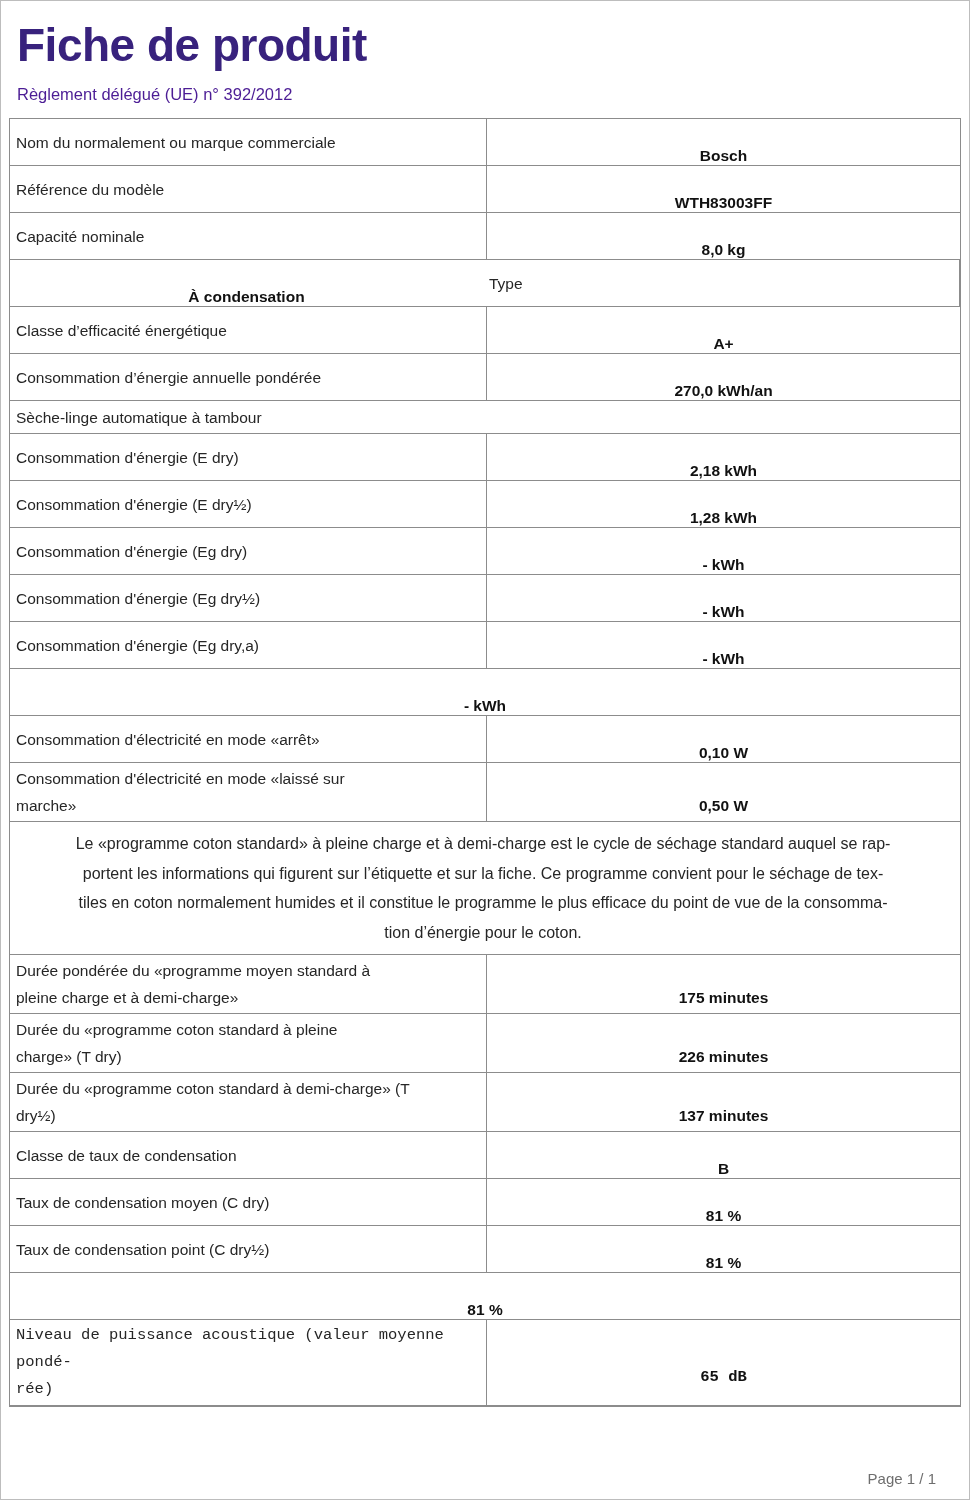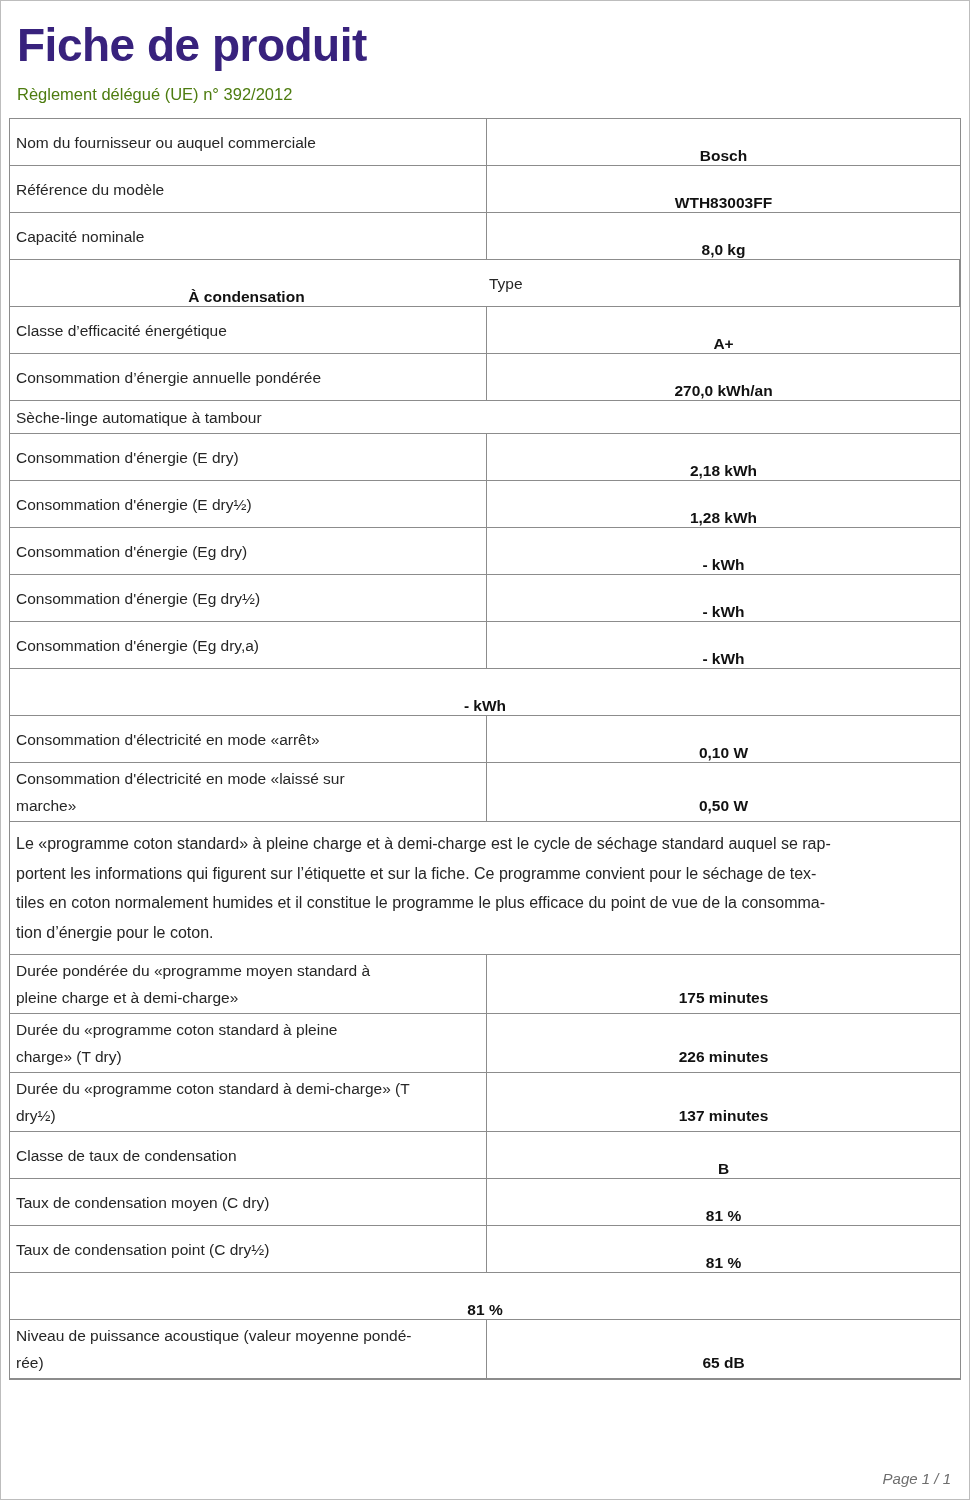"Règlement délégué (UE) n° 392/2012" .doc-subtitle { color: #4d7c0f -> #4c1d95 }
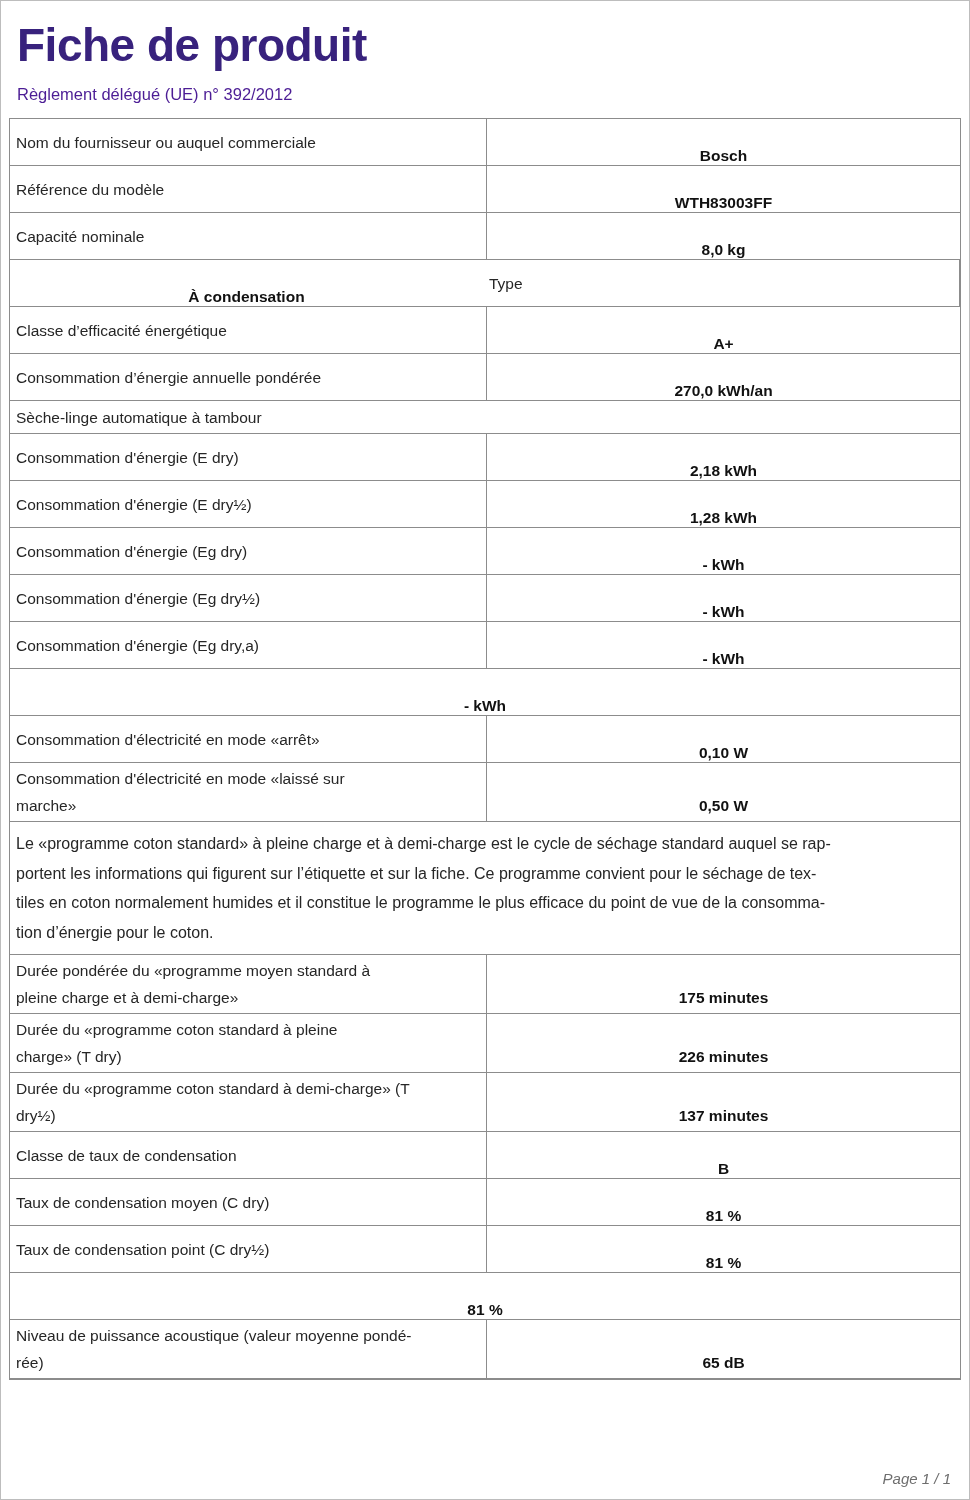"Nom du fournisseur ou auquel" div.cell { text: fournisseur ou auquel -> normalement ou marque }
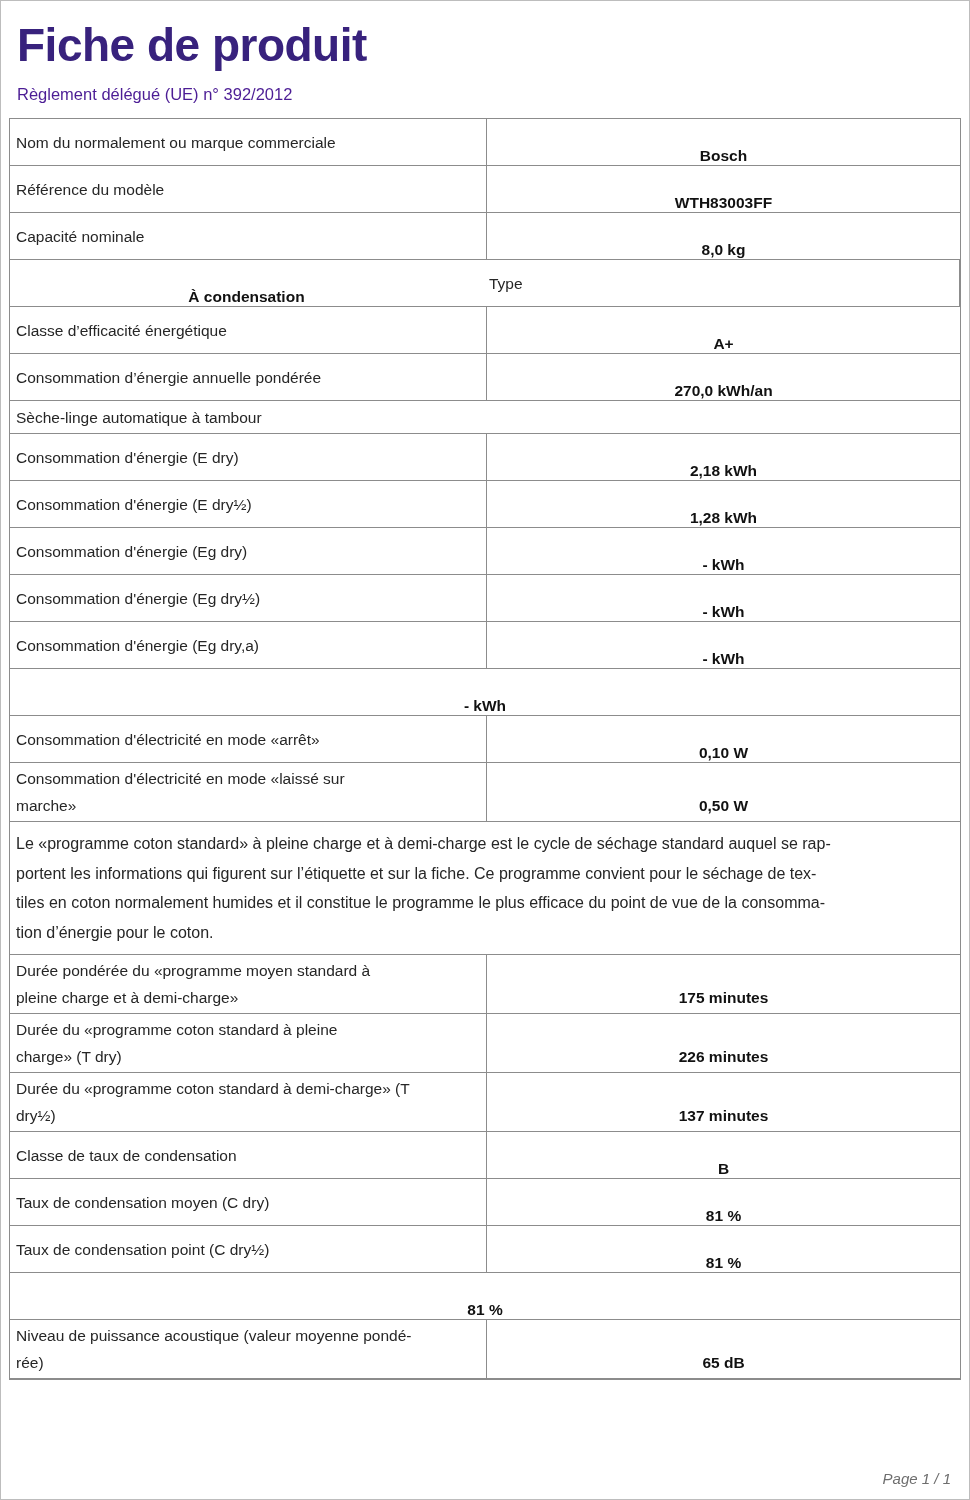"Sèche-linge automatique à tambour" .trow.section .cell.label, .trow.text .cell.label { text-align: none -> center }
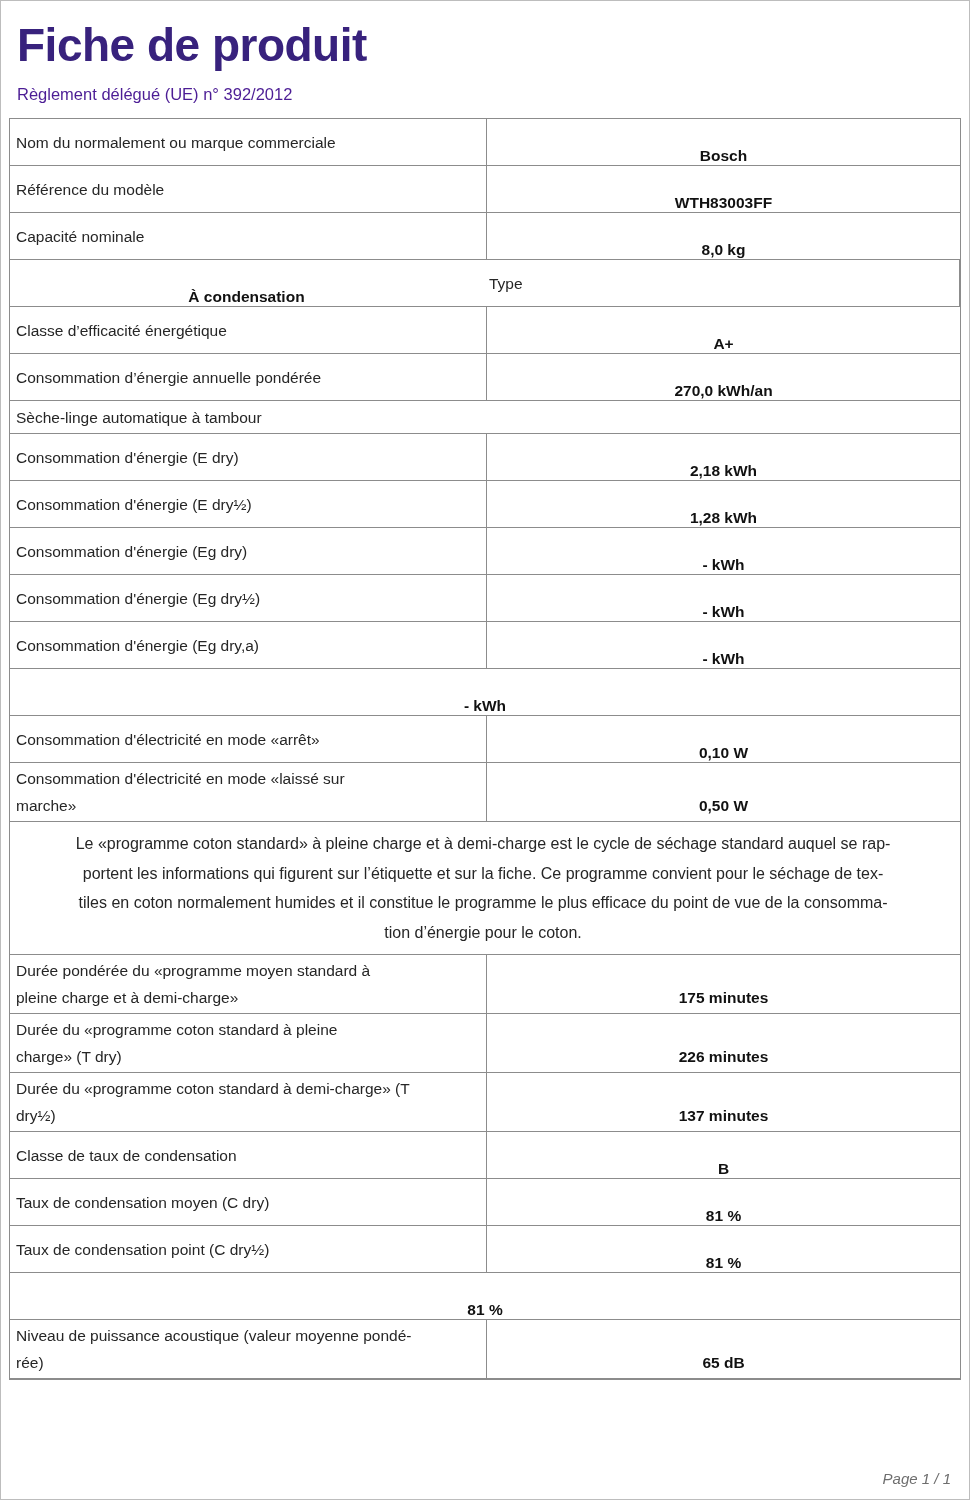"Niveau de puissance acoustique (valeur" .trow:last-child { font-family: none -> Liberation Mono, monospace }
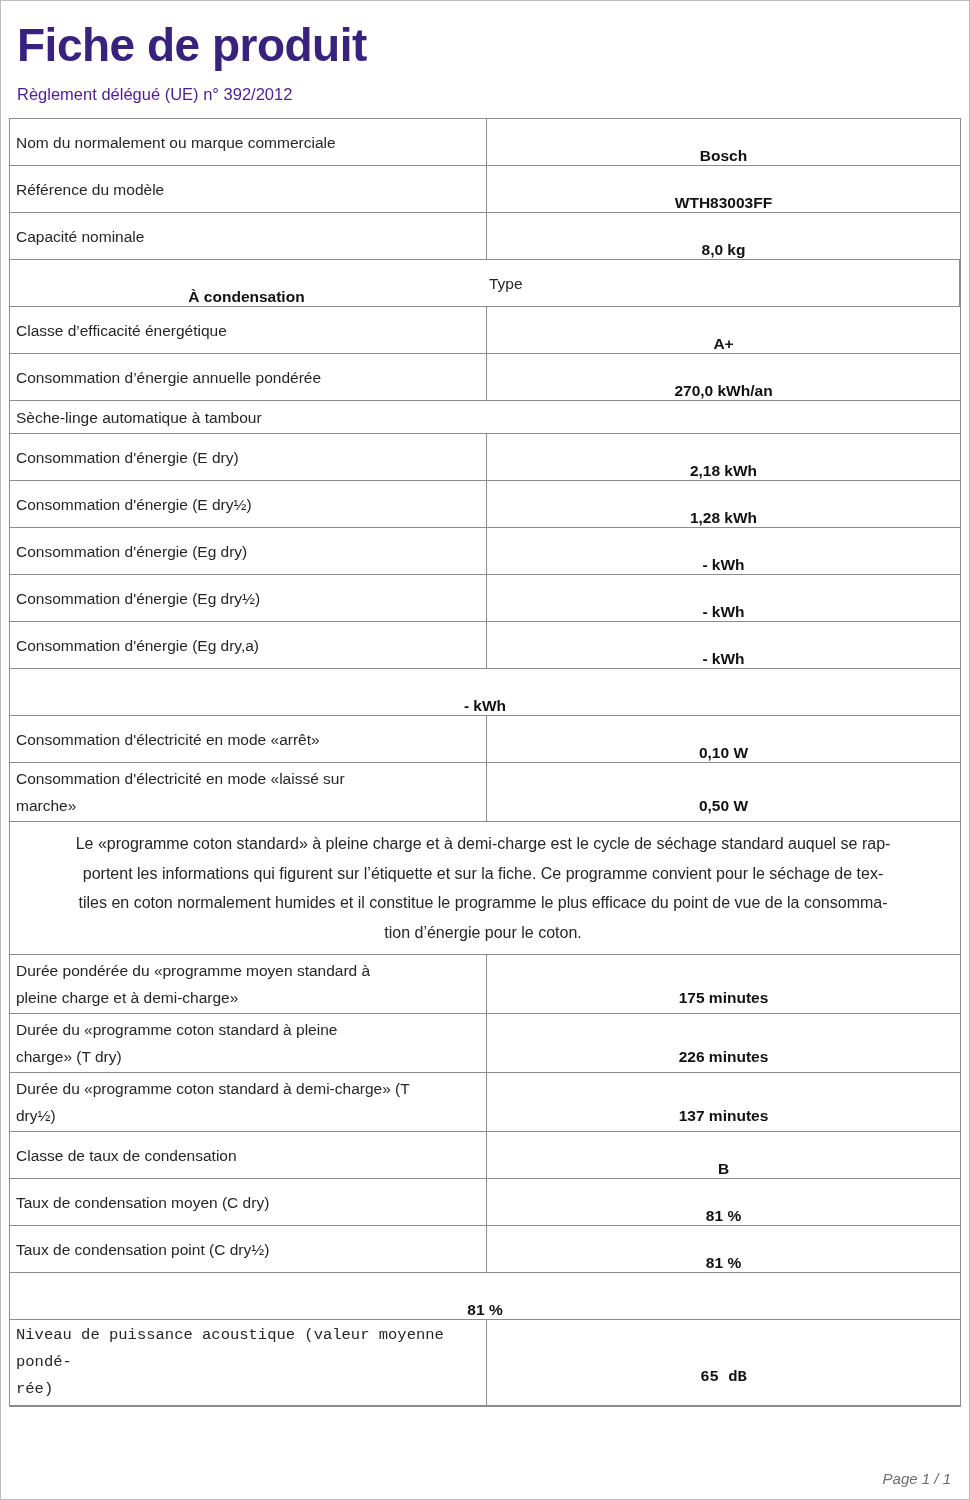"Page 1 / 1" .page-footer { font-style: italic -> none; right: 18px -> 33px }
